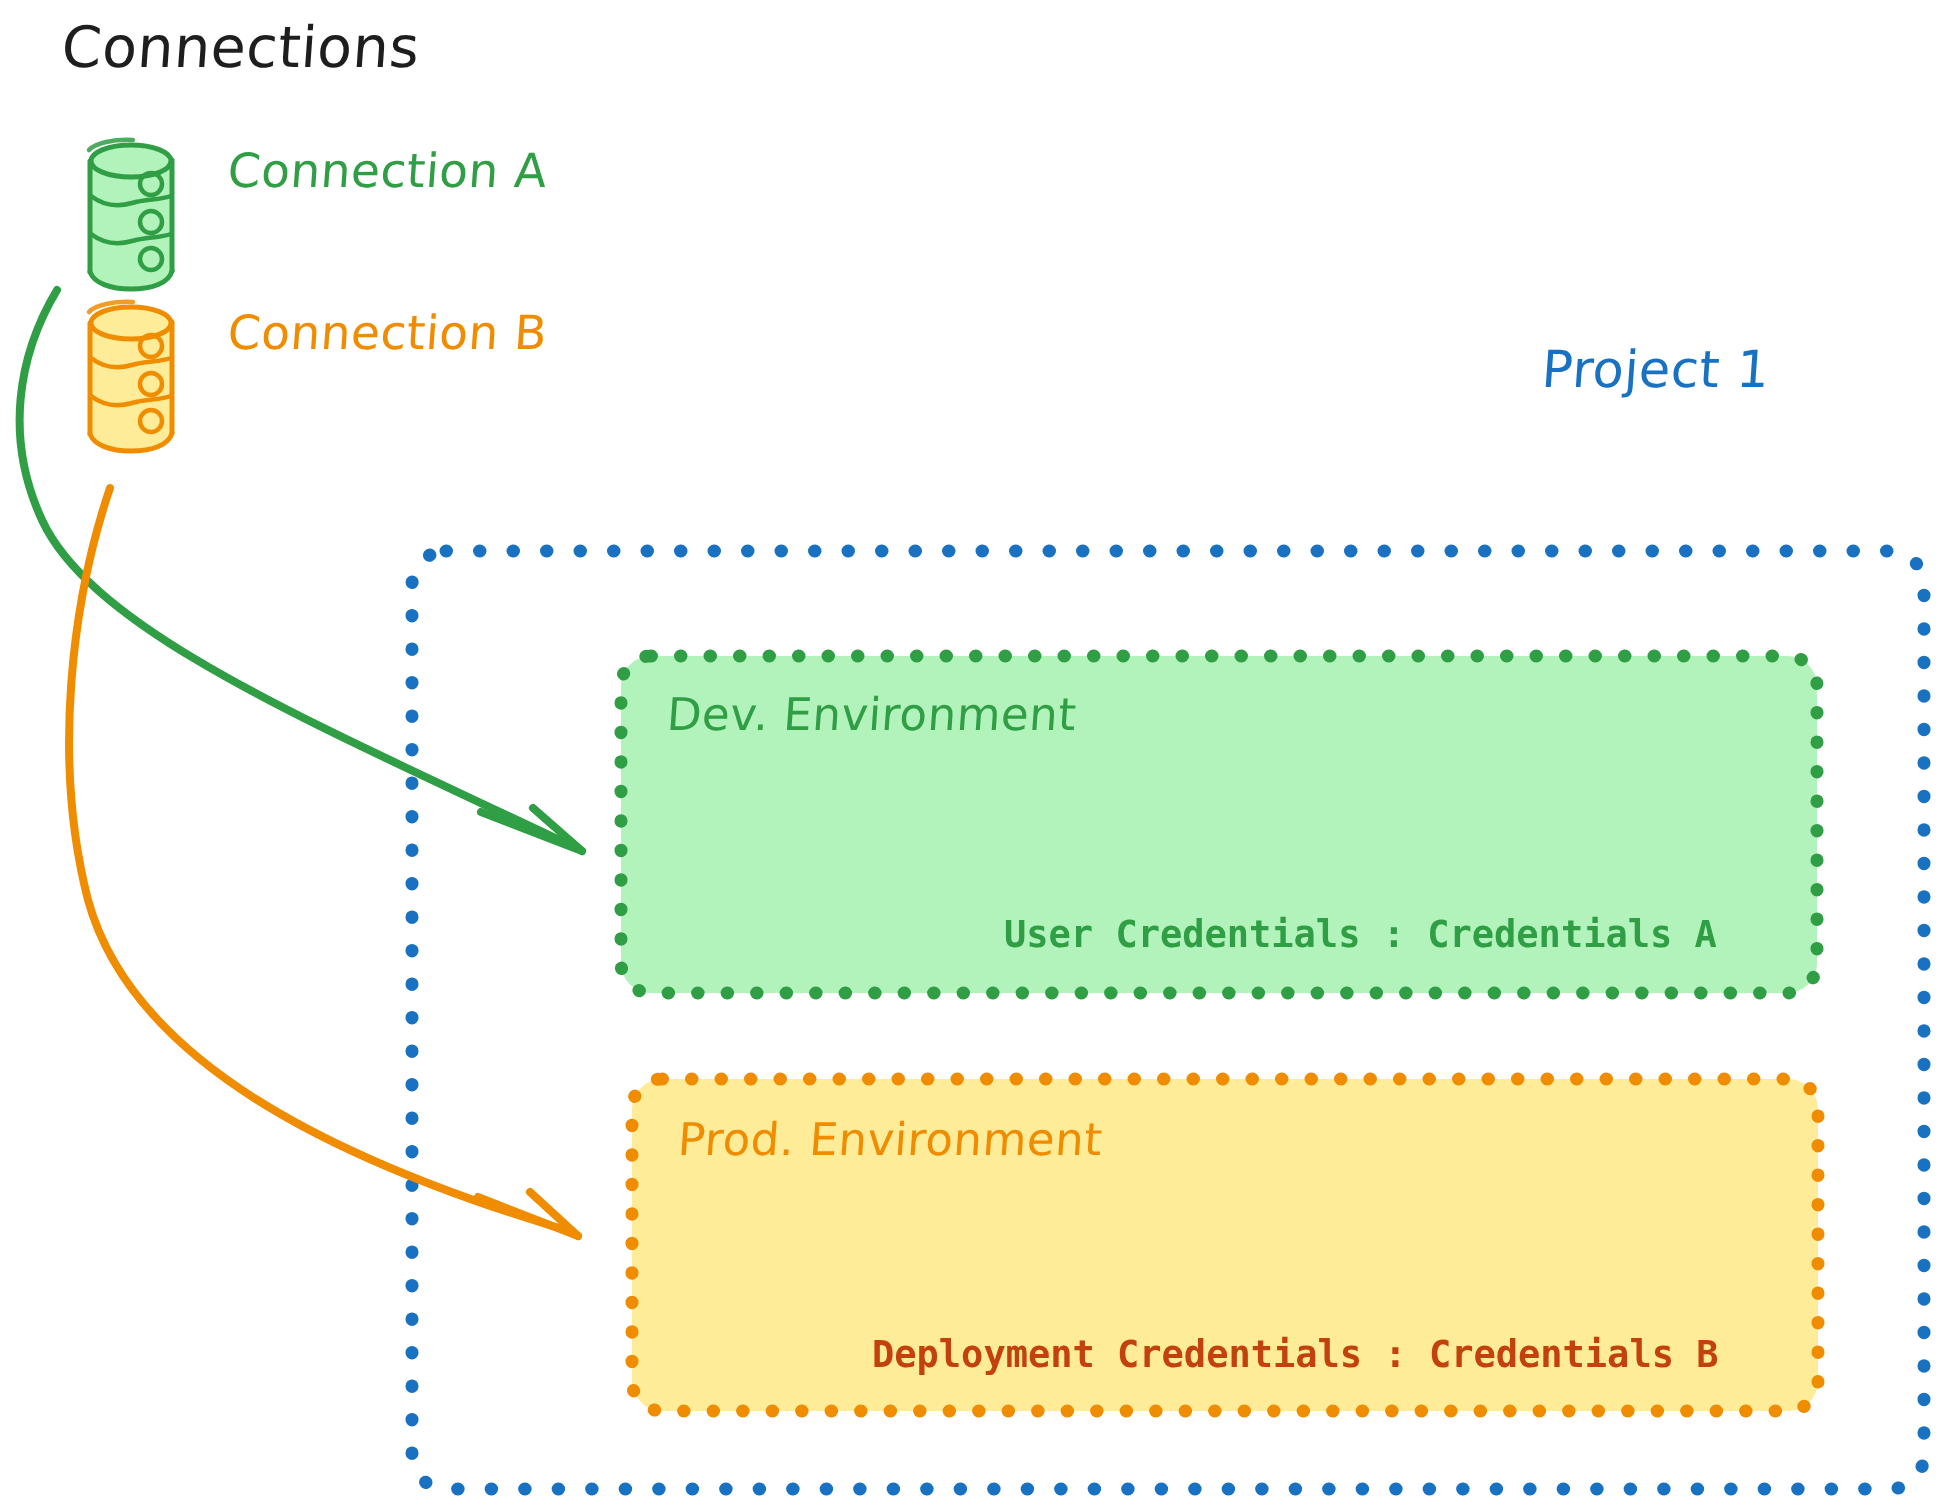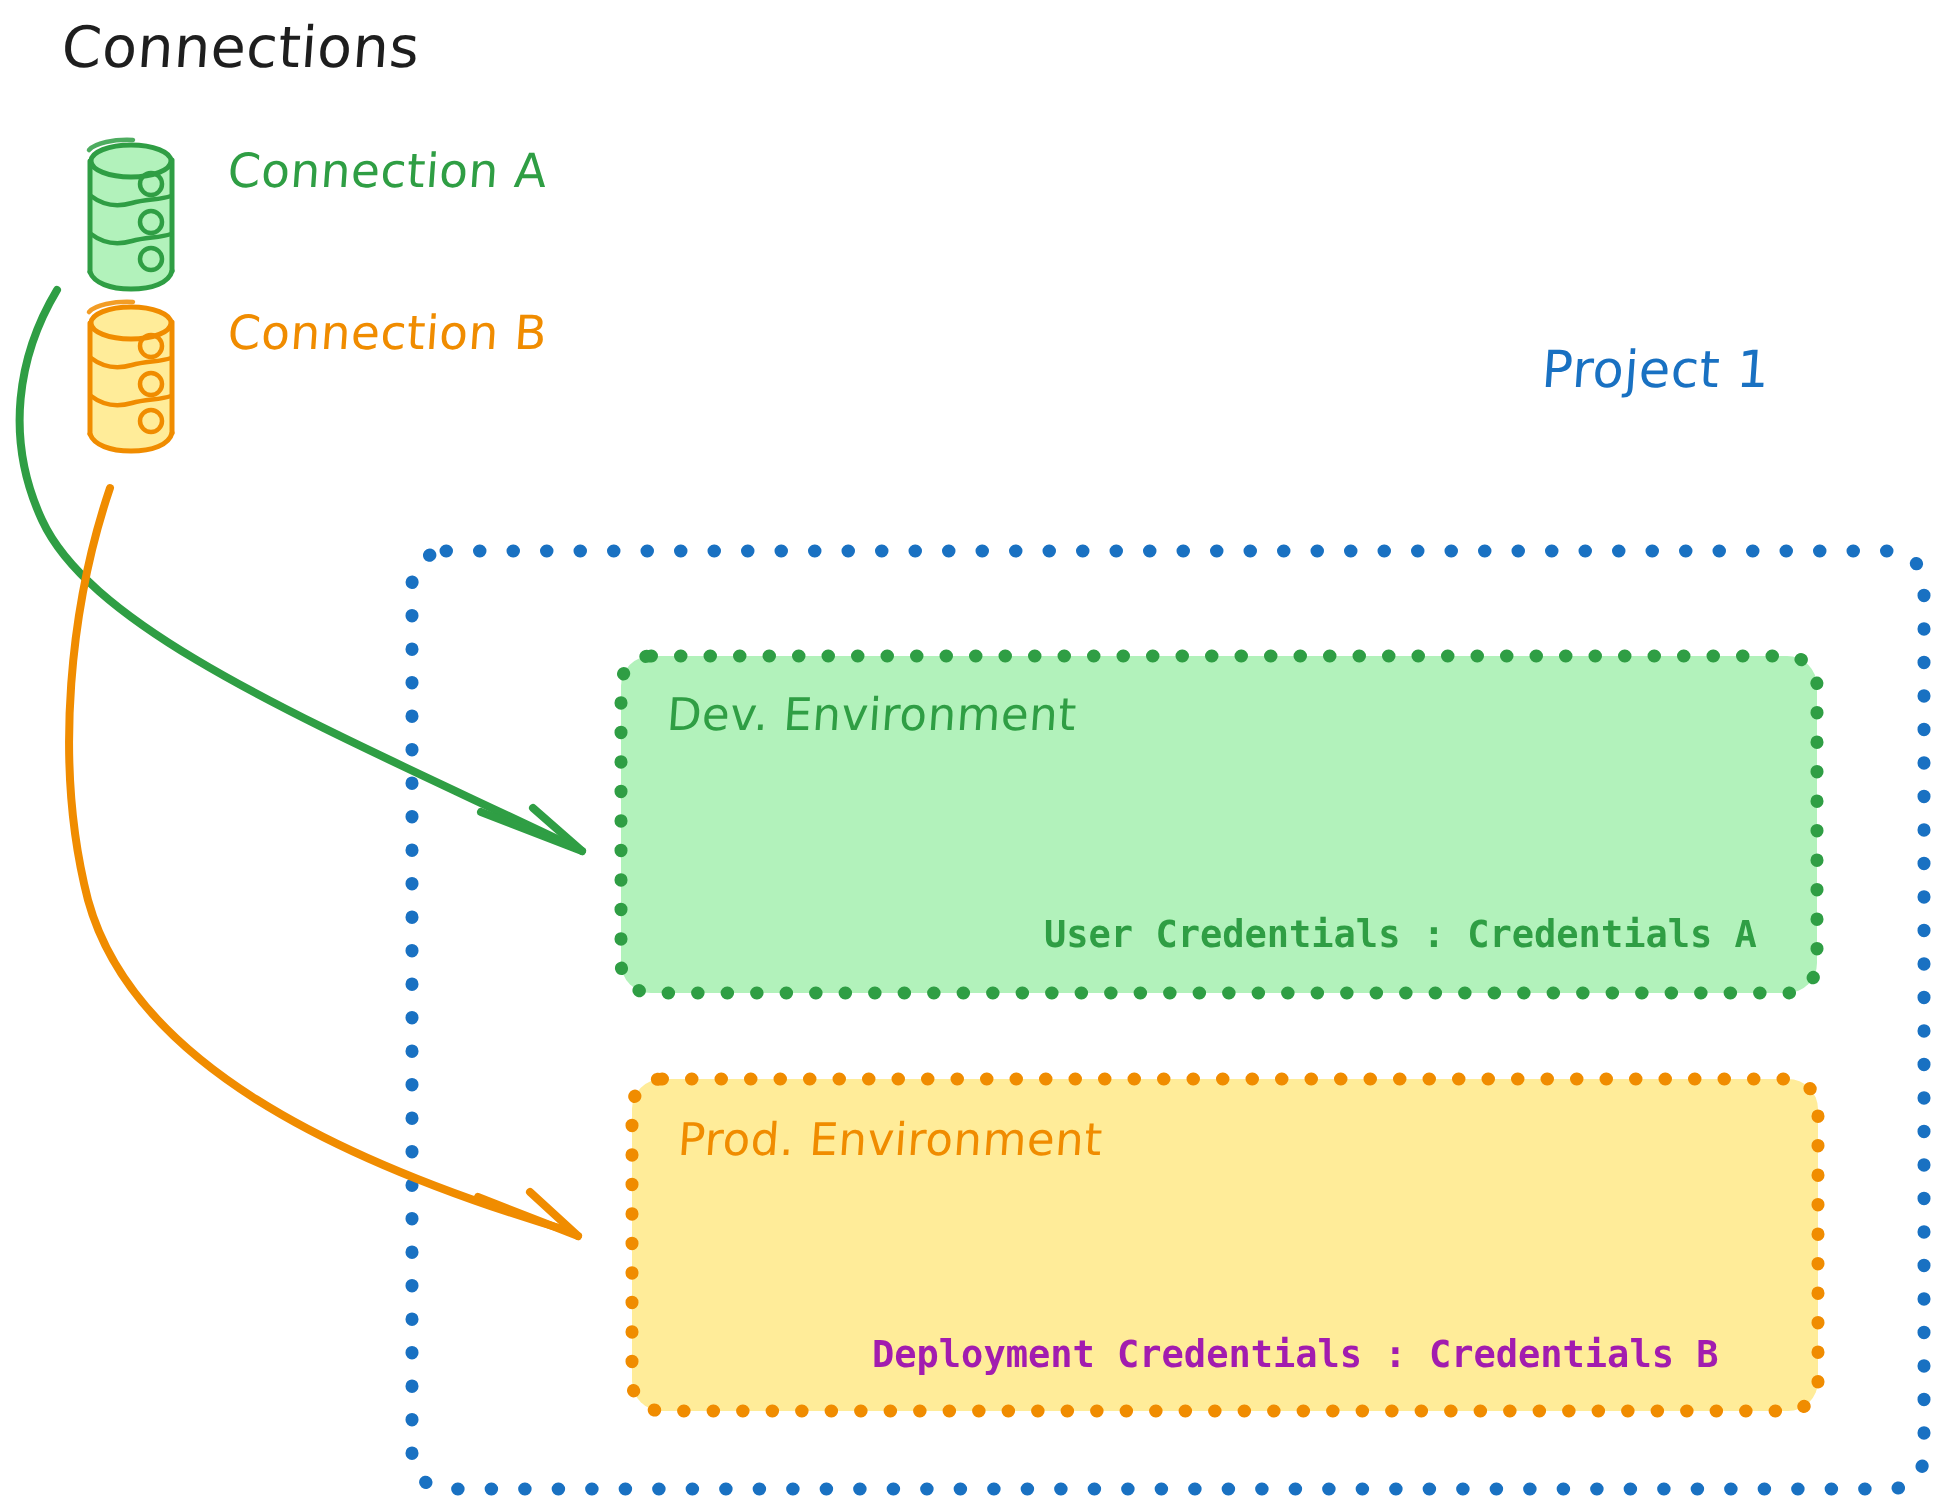"User Credentials : Credentials A" #label-dev-creds { margin-left: 40px -> none }
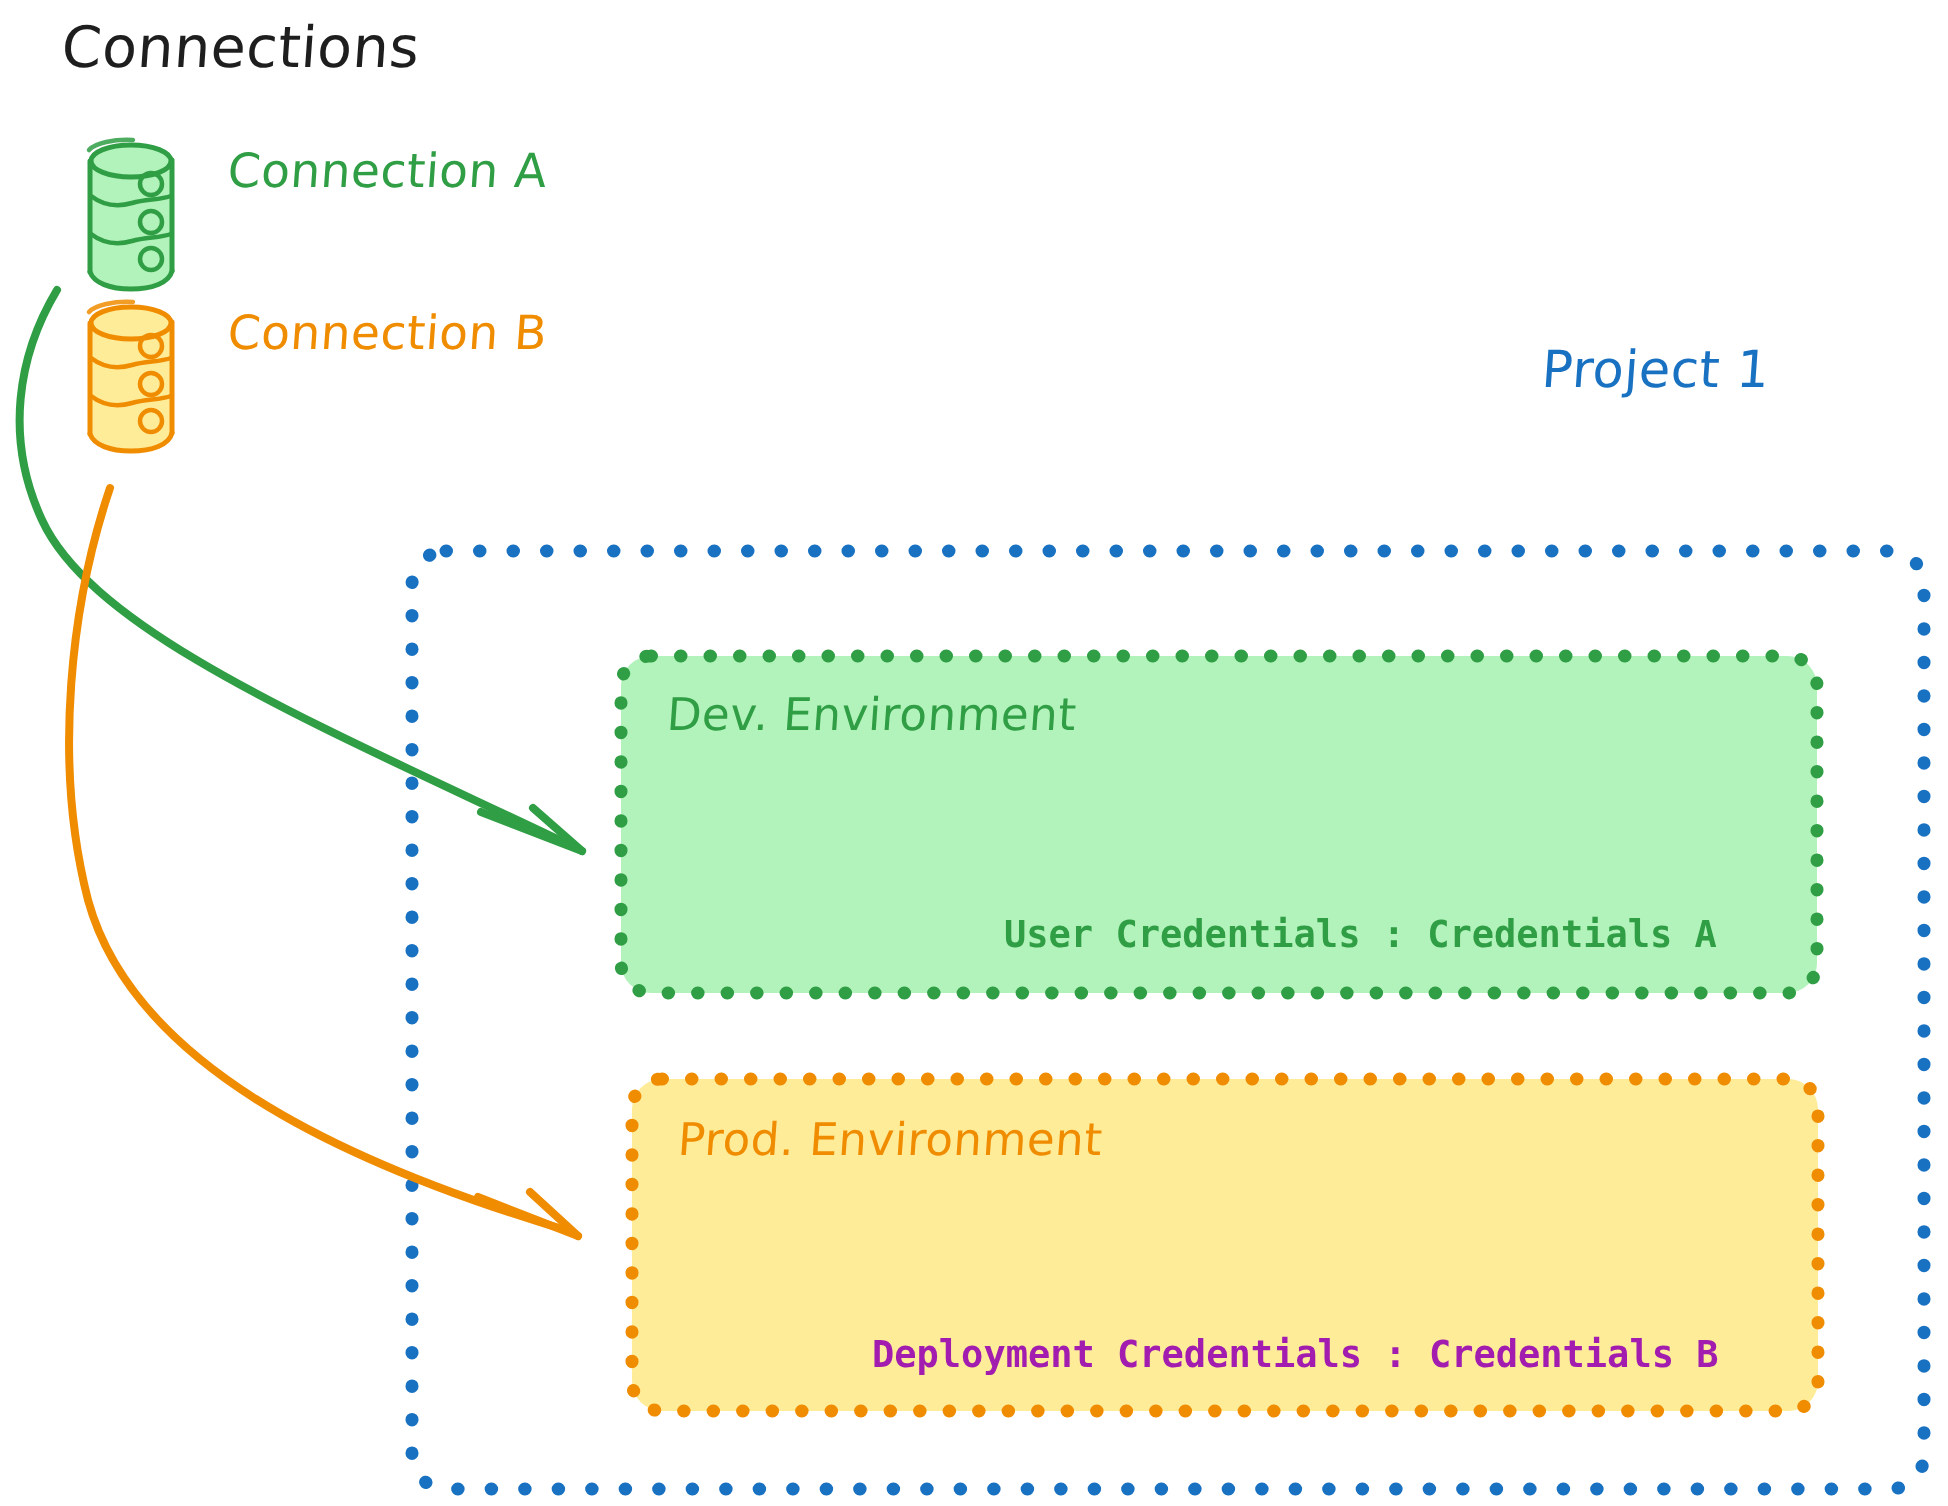"Deployment Credentials : Credentials B" #label-prod-creds { color: #a21caf -> #c2410c }
